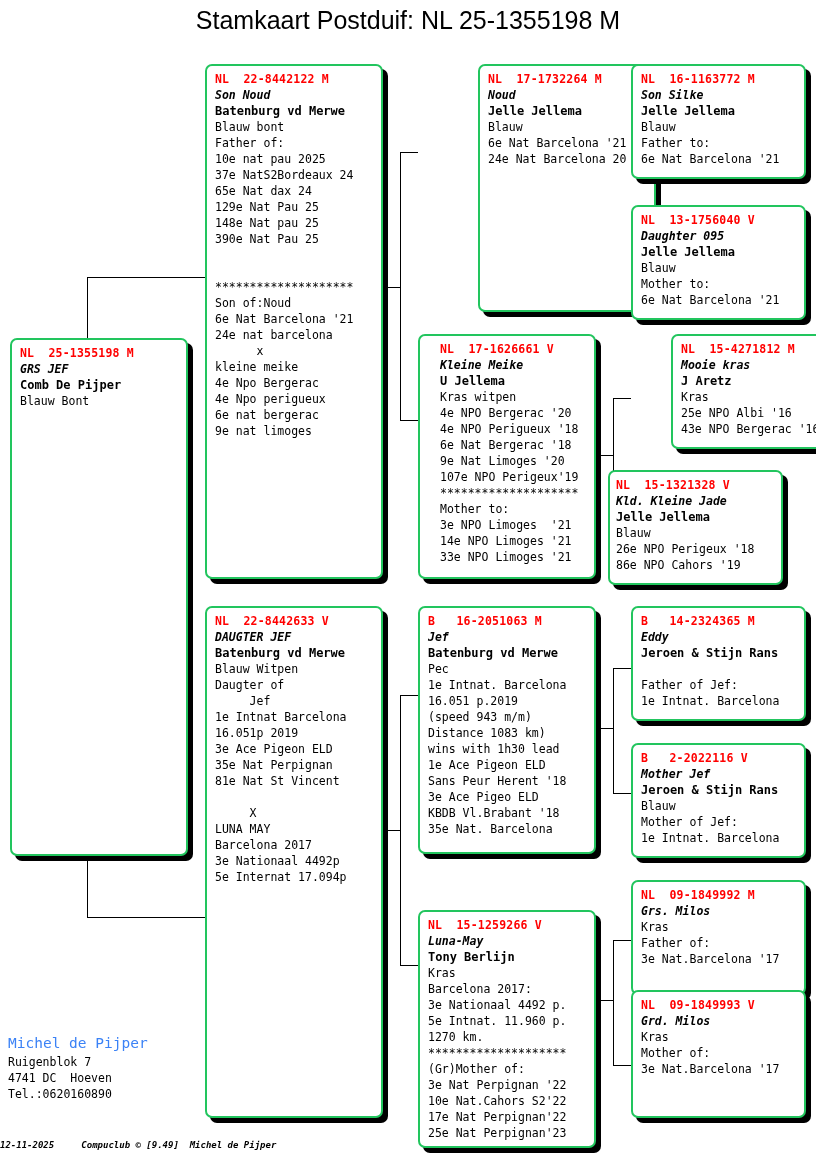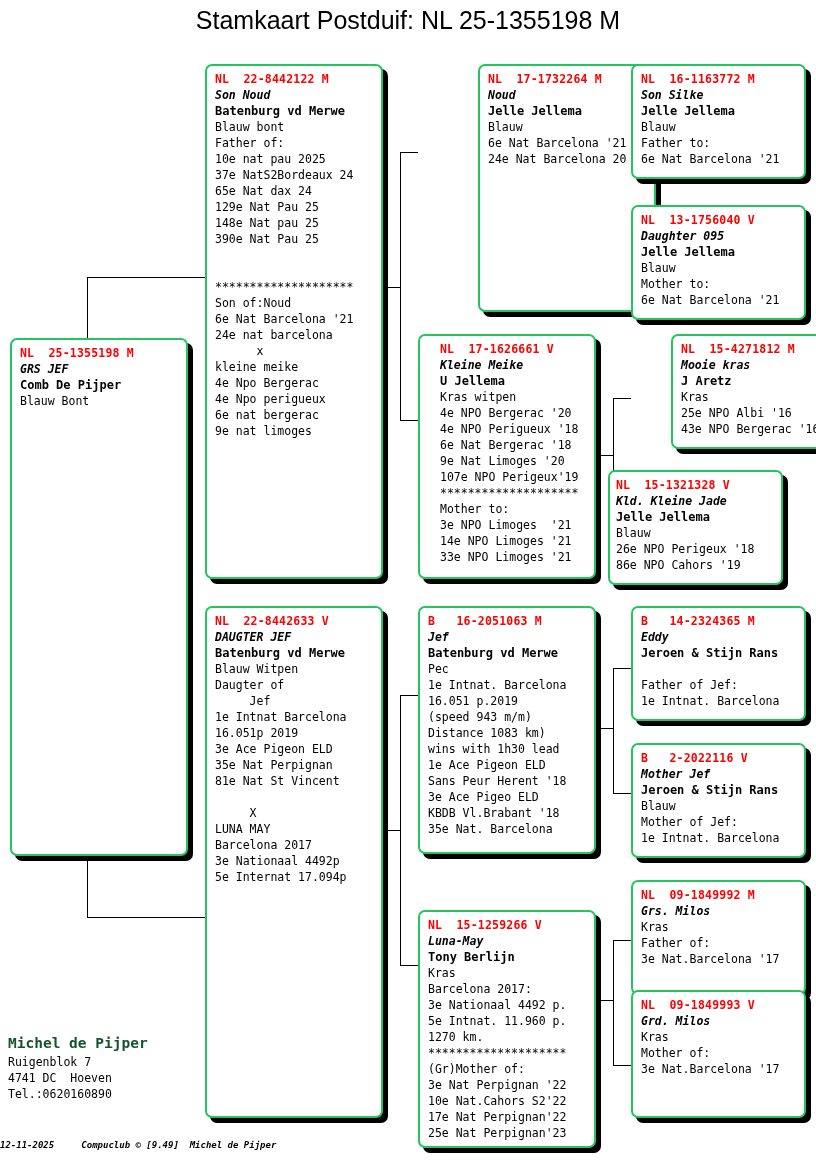"Michel de Pijper" #owner-name { color: #14532d -> #3b82f6; font-weight: bold -> normal }
